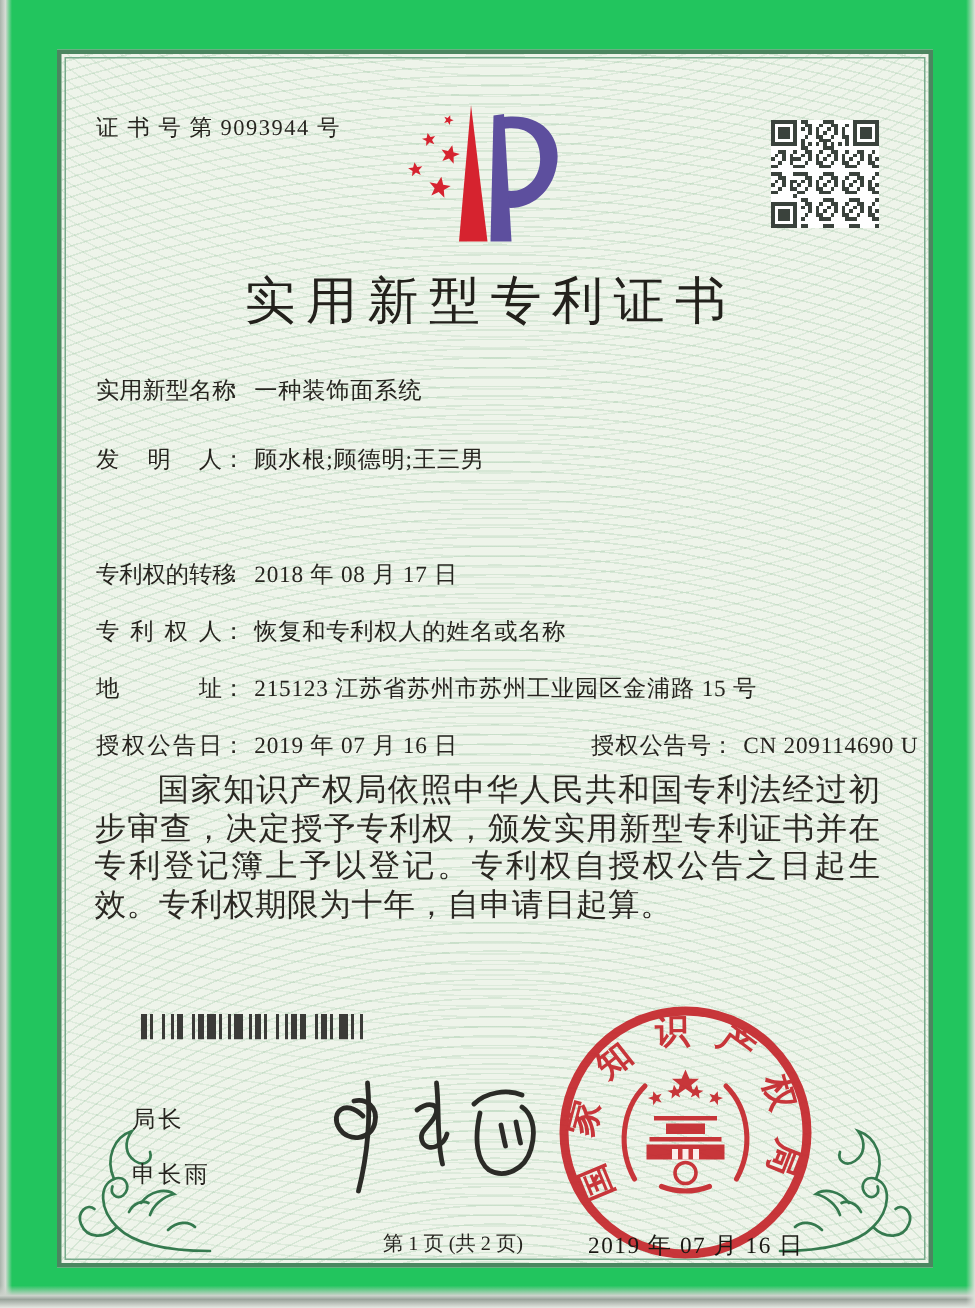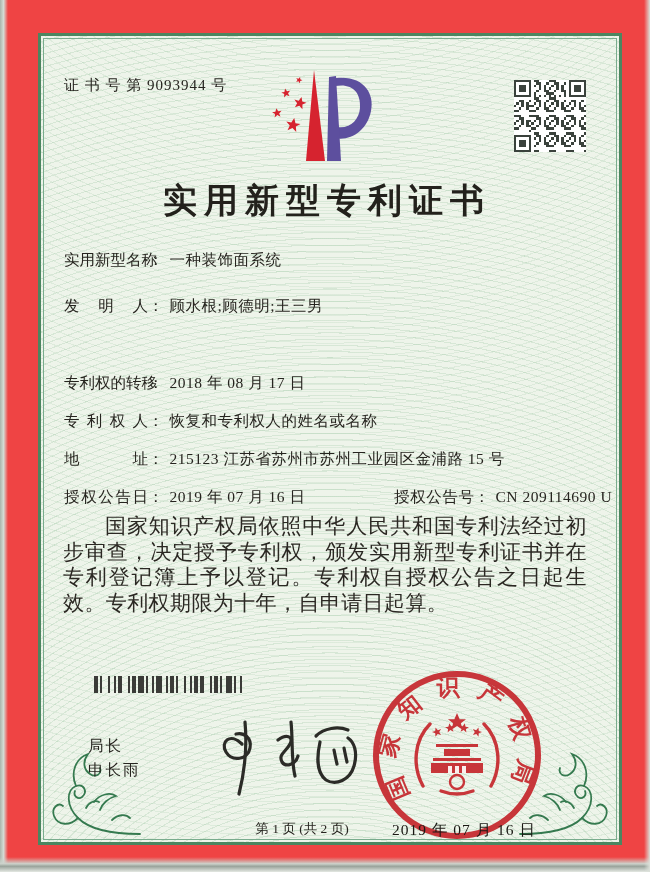"证 书 号 第 9093944" .photo { background: #ef4444 -> #22c55e }
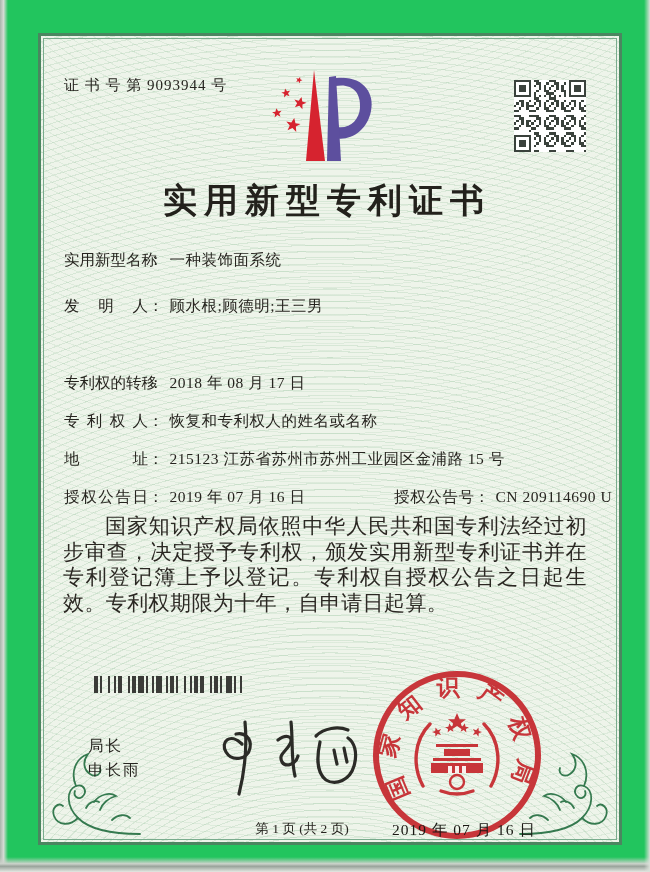"实用新型专利证书" .title { font-weight: 700 -> 400 }
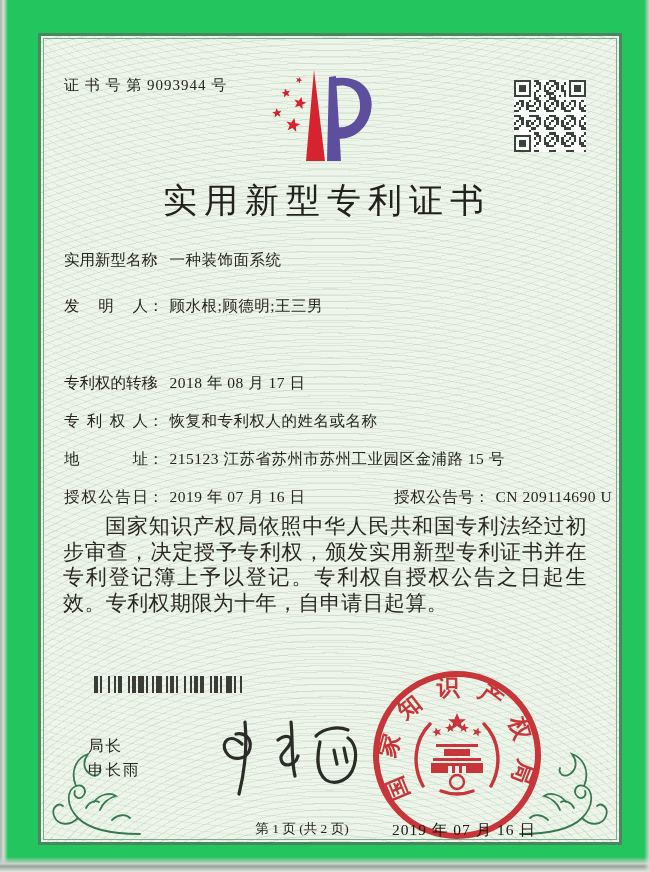"申长雨" .director .name { margin-top: 3px -> 16px }
